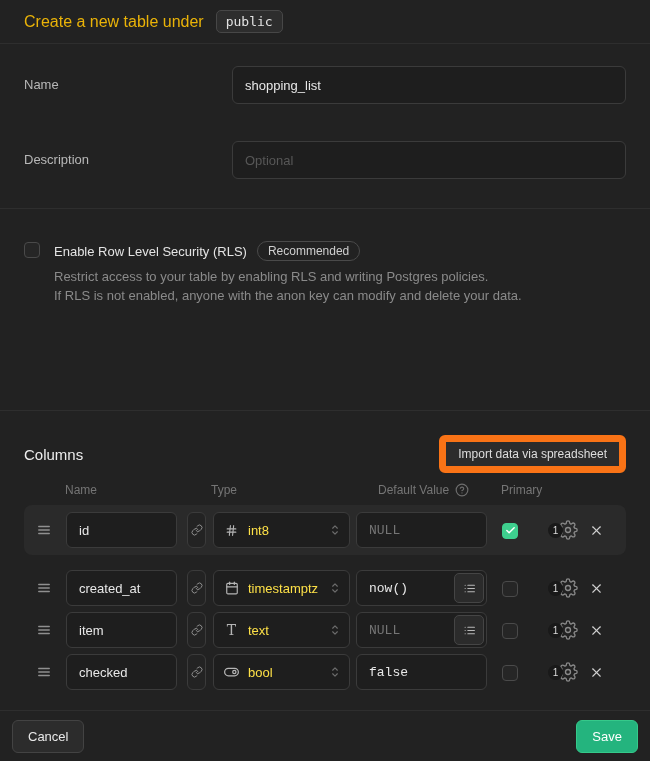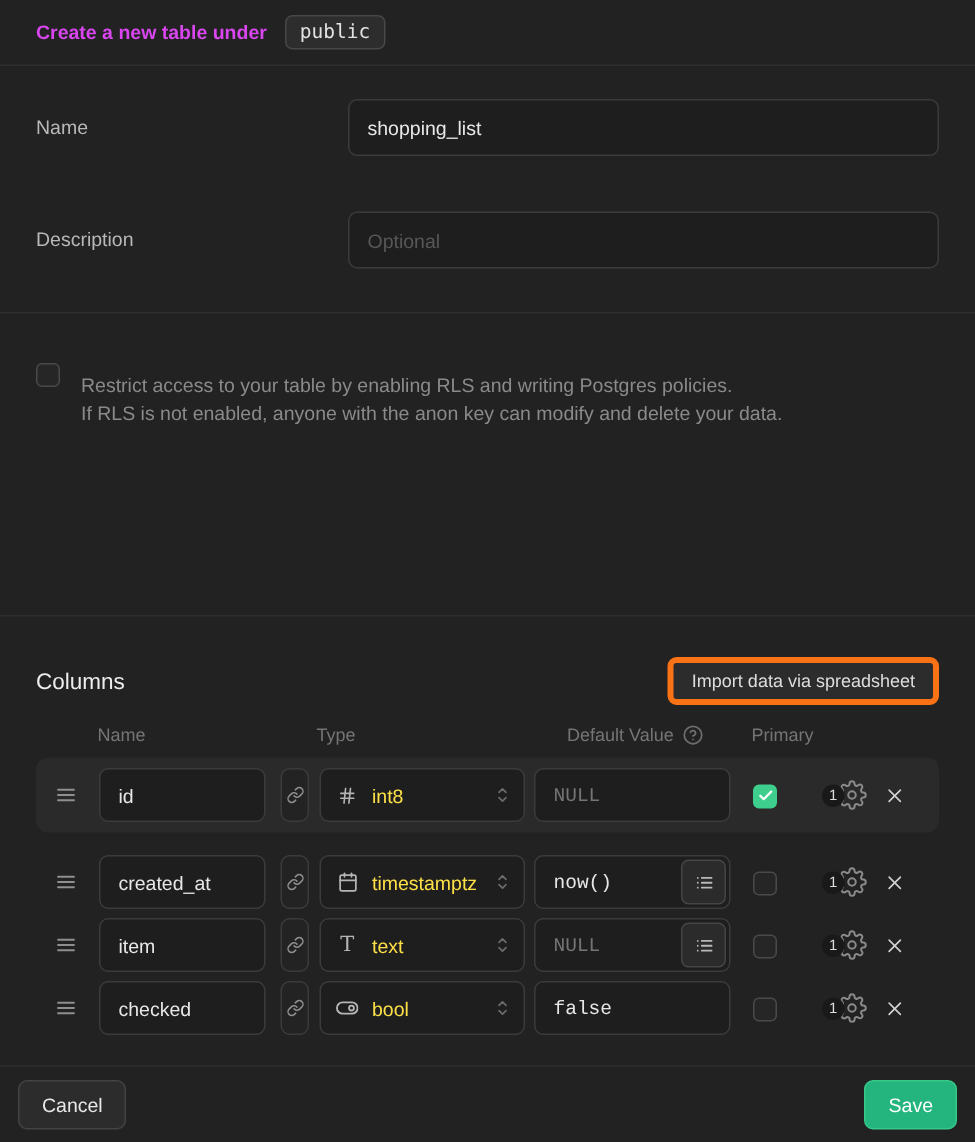"Create a new table under" .header-title { color: #d946ef -> #eab308; font-size: 13px -> 16px; font-weight: 700 -> 400 }
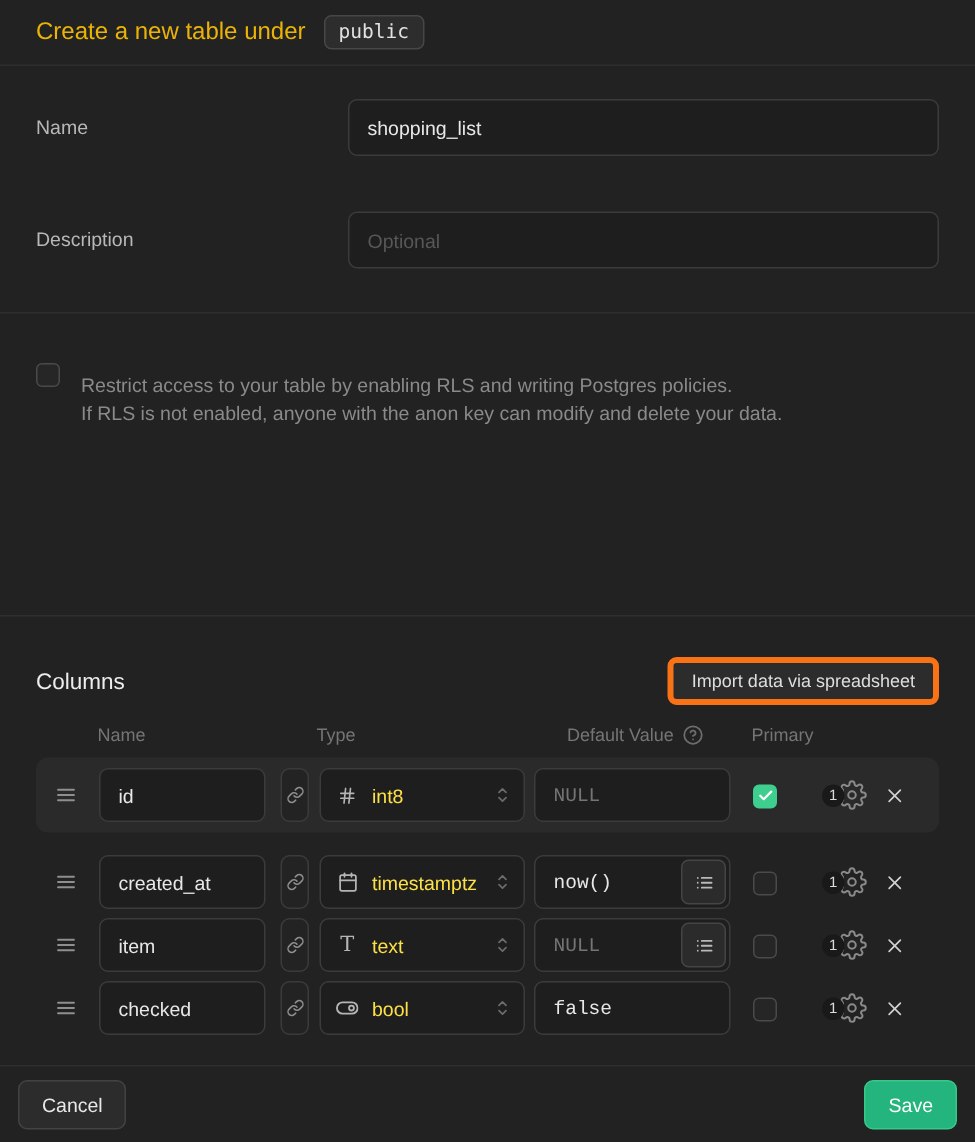"Enable Row Level Security (RLS)" div.option-label-row { html: none -> <div> <span>Enable Row Level Security (RLS)</span> <span>Recommended</span> </div> }
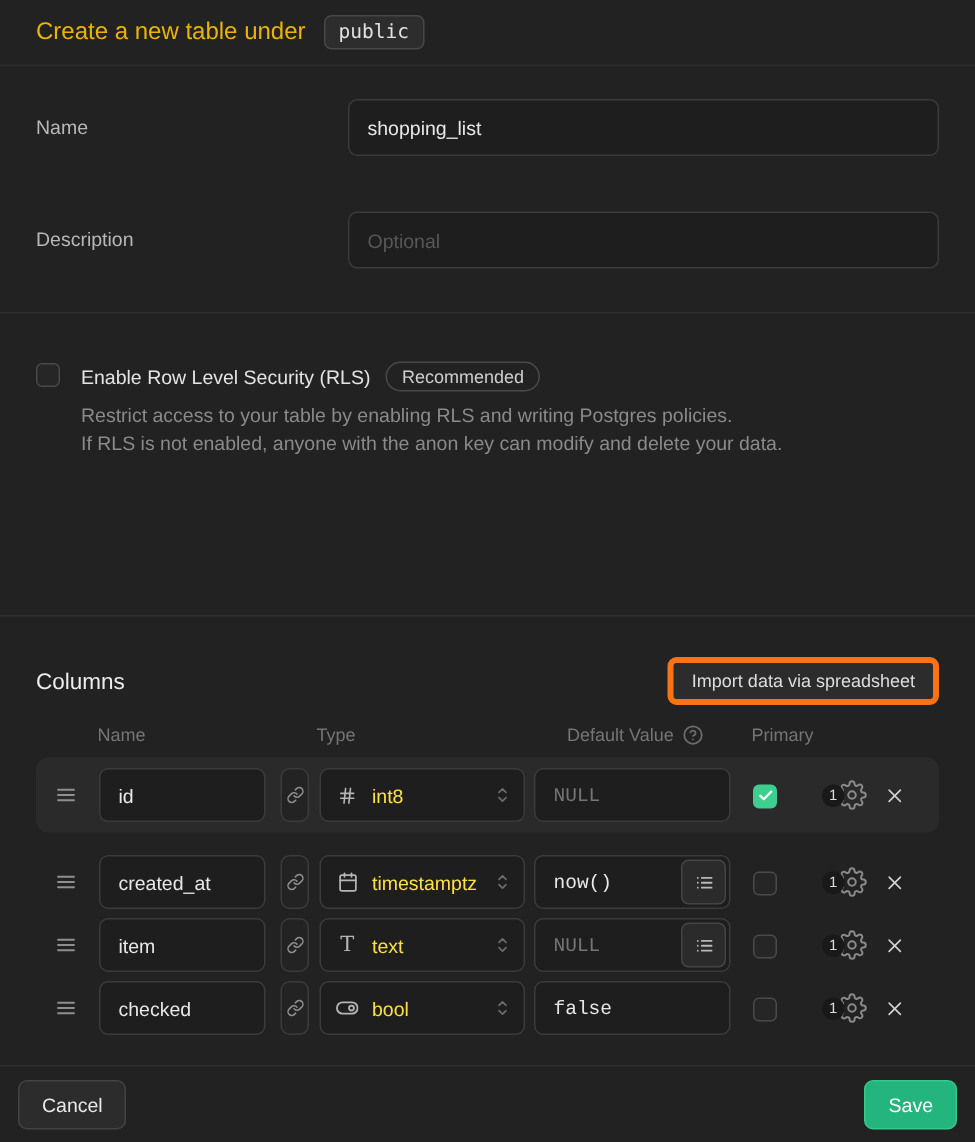"Import data via spreadsheet" .import-btn { border: 4px solid #f97316 -> 7px solid #f97316 }
